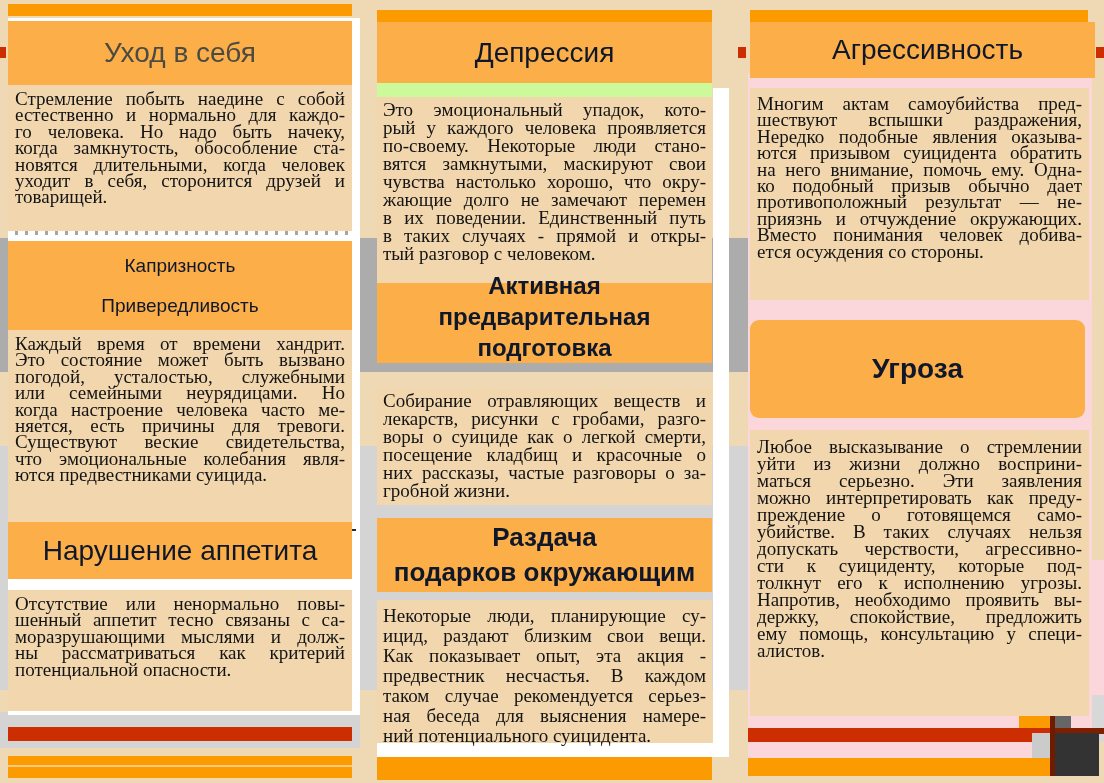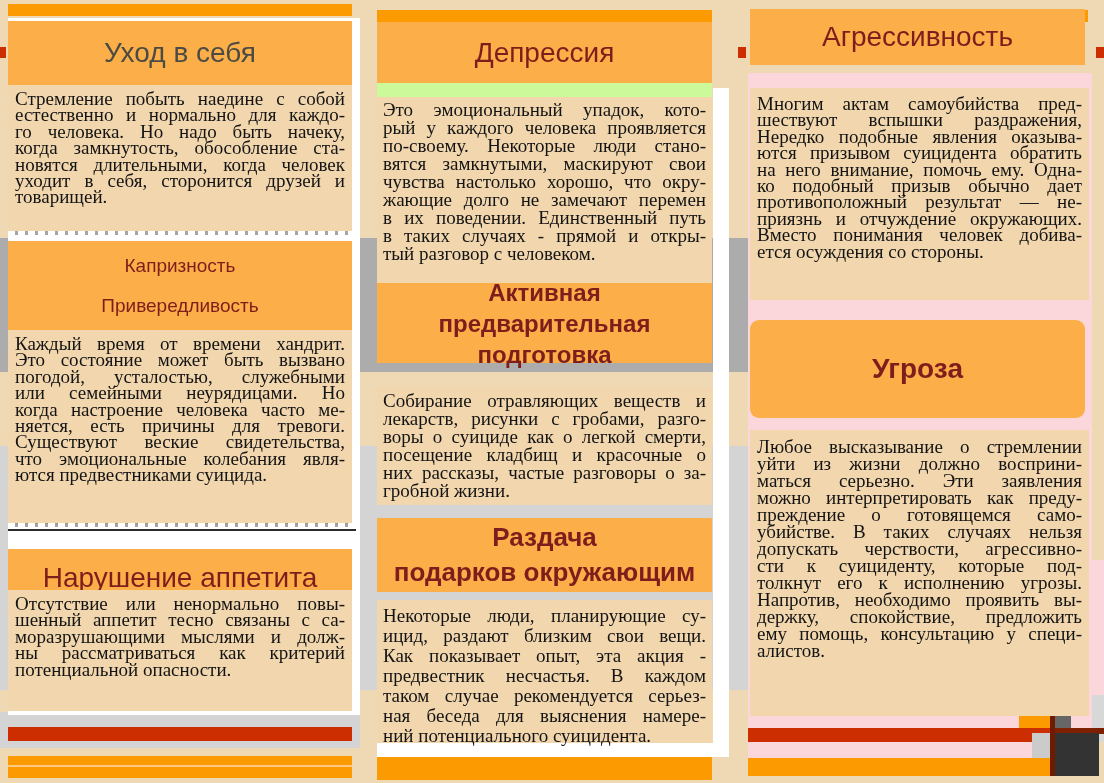"Депрессия" .hdr { color: #7f1d1d -> #0f172a }
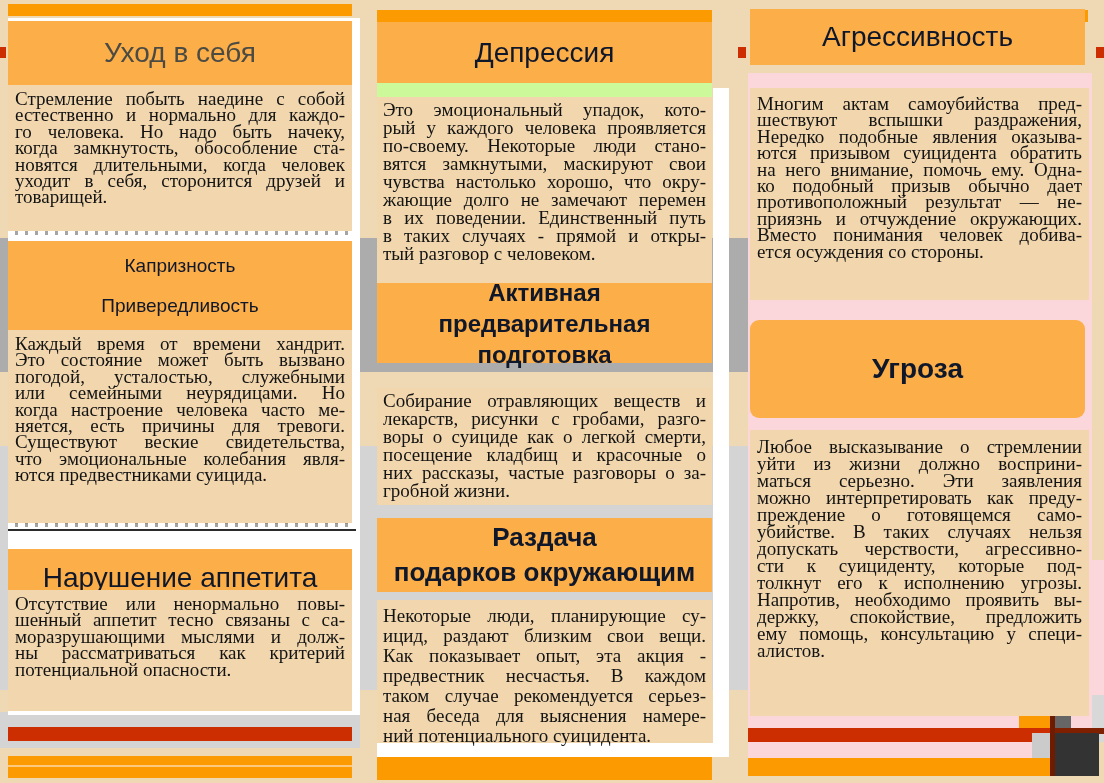"Агрессивность" div.abs { padding-left: none -> 10px; top: 9px -> 22px }
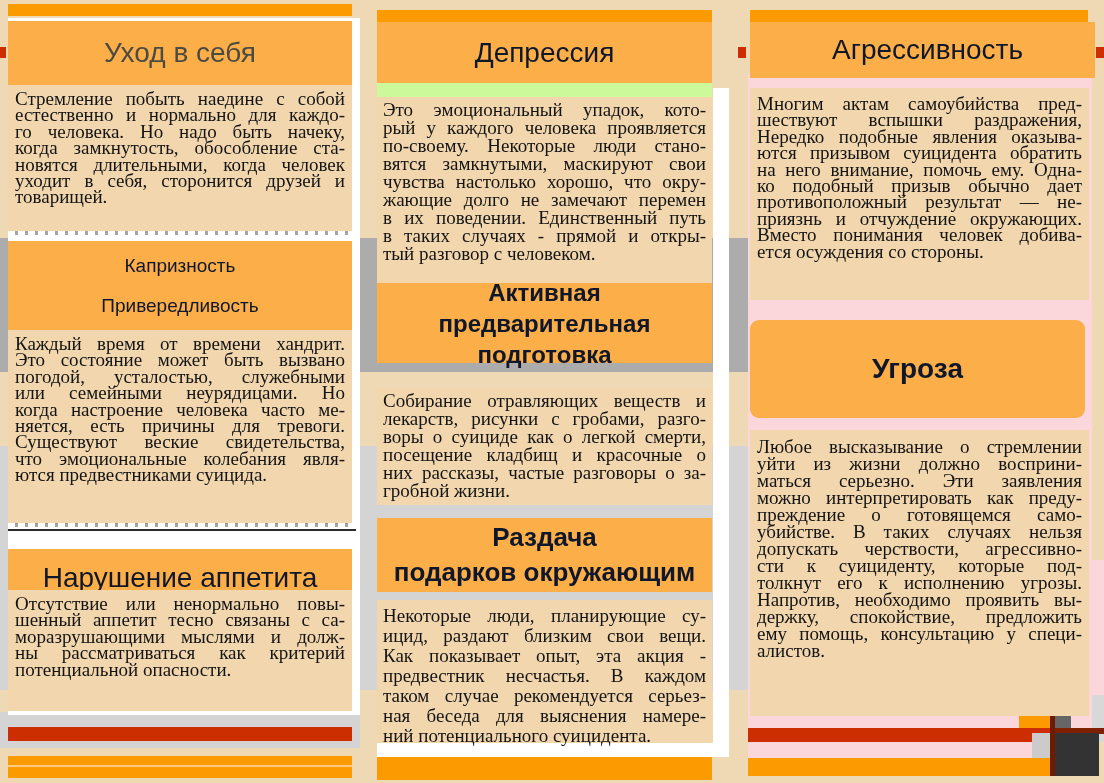"Активная" div.abs { justify-content: none -> flex-end }
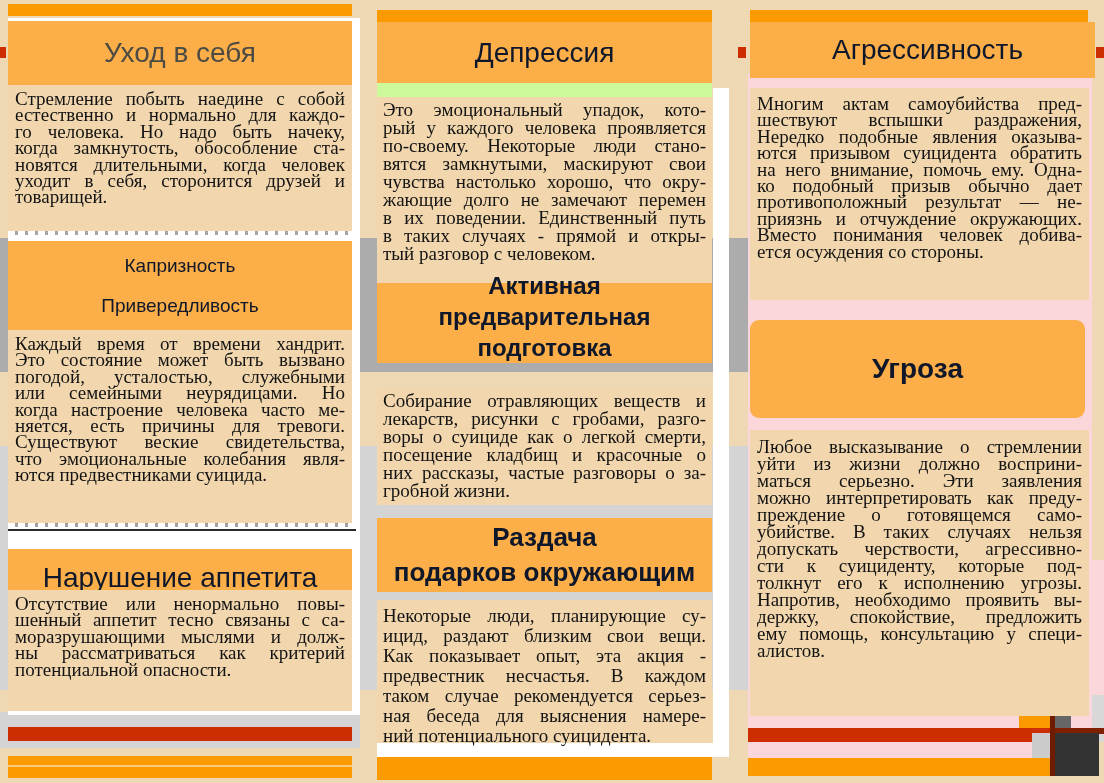"Нарушение аппетита" div.abs { top: 549px -> 522px }
